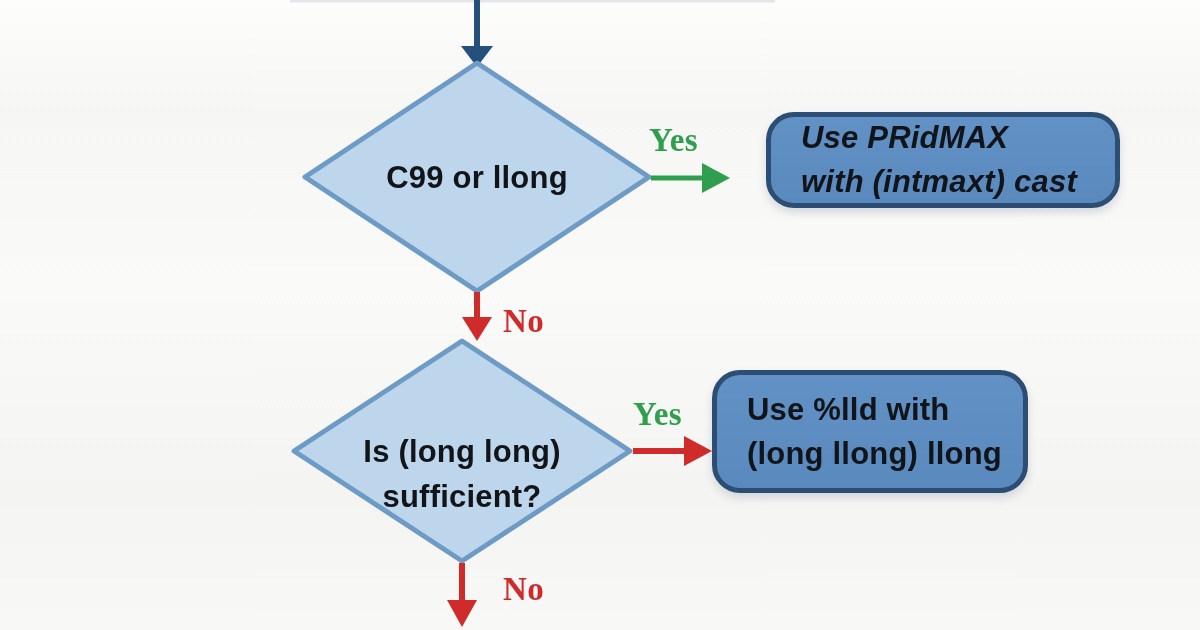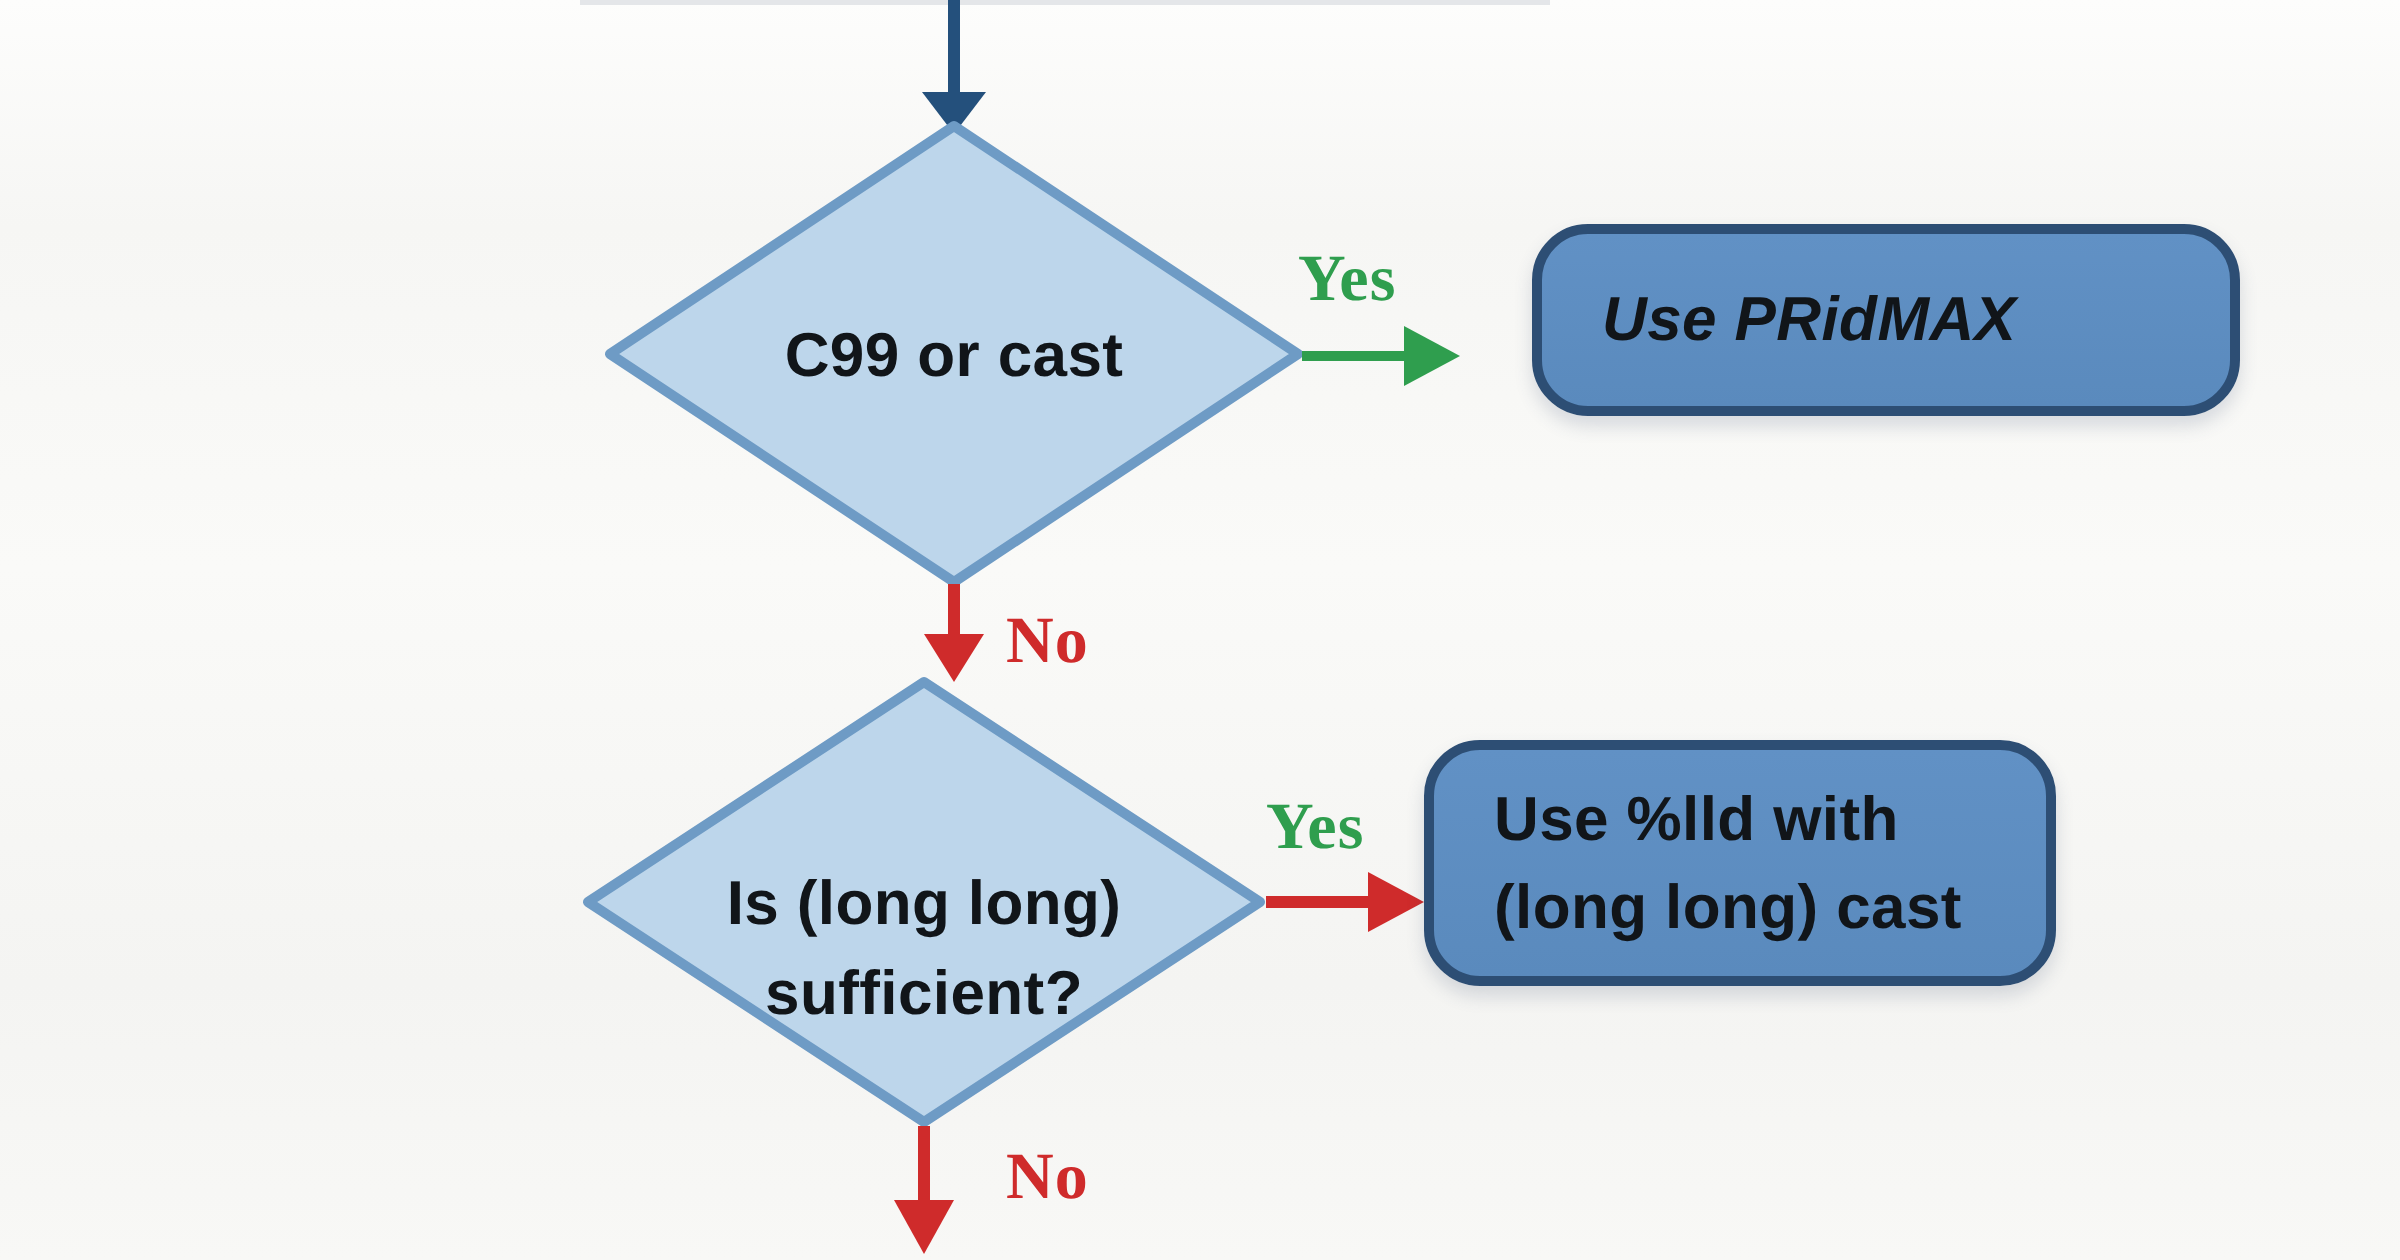"C99 or cast" div { text: cast -> llong }
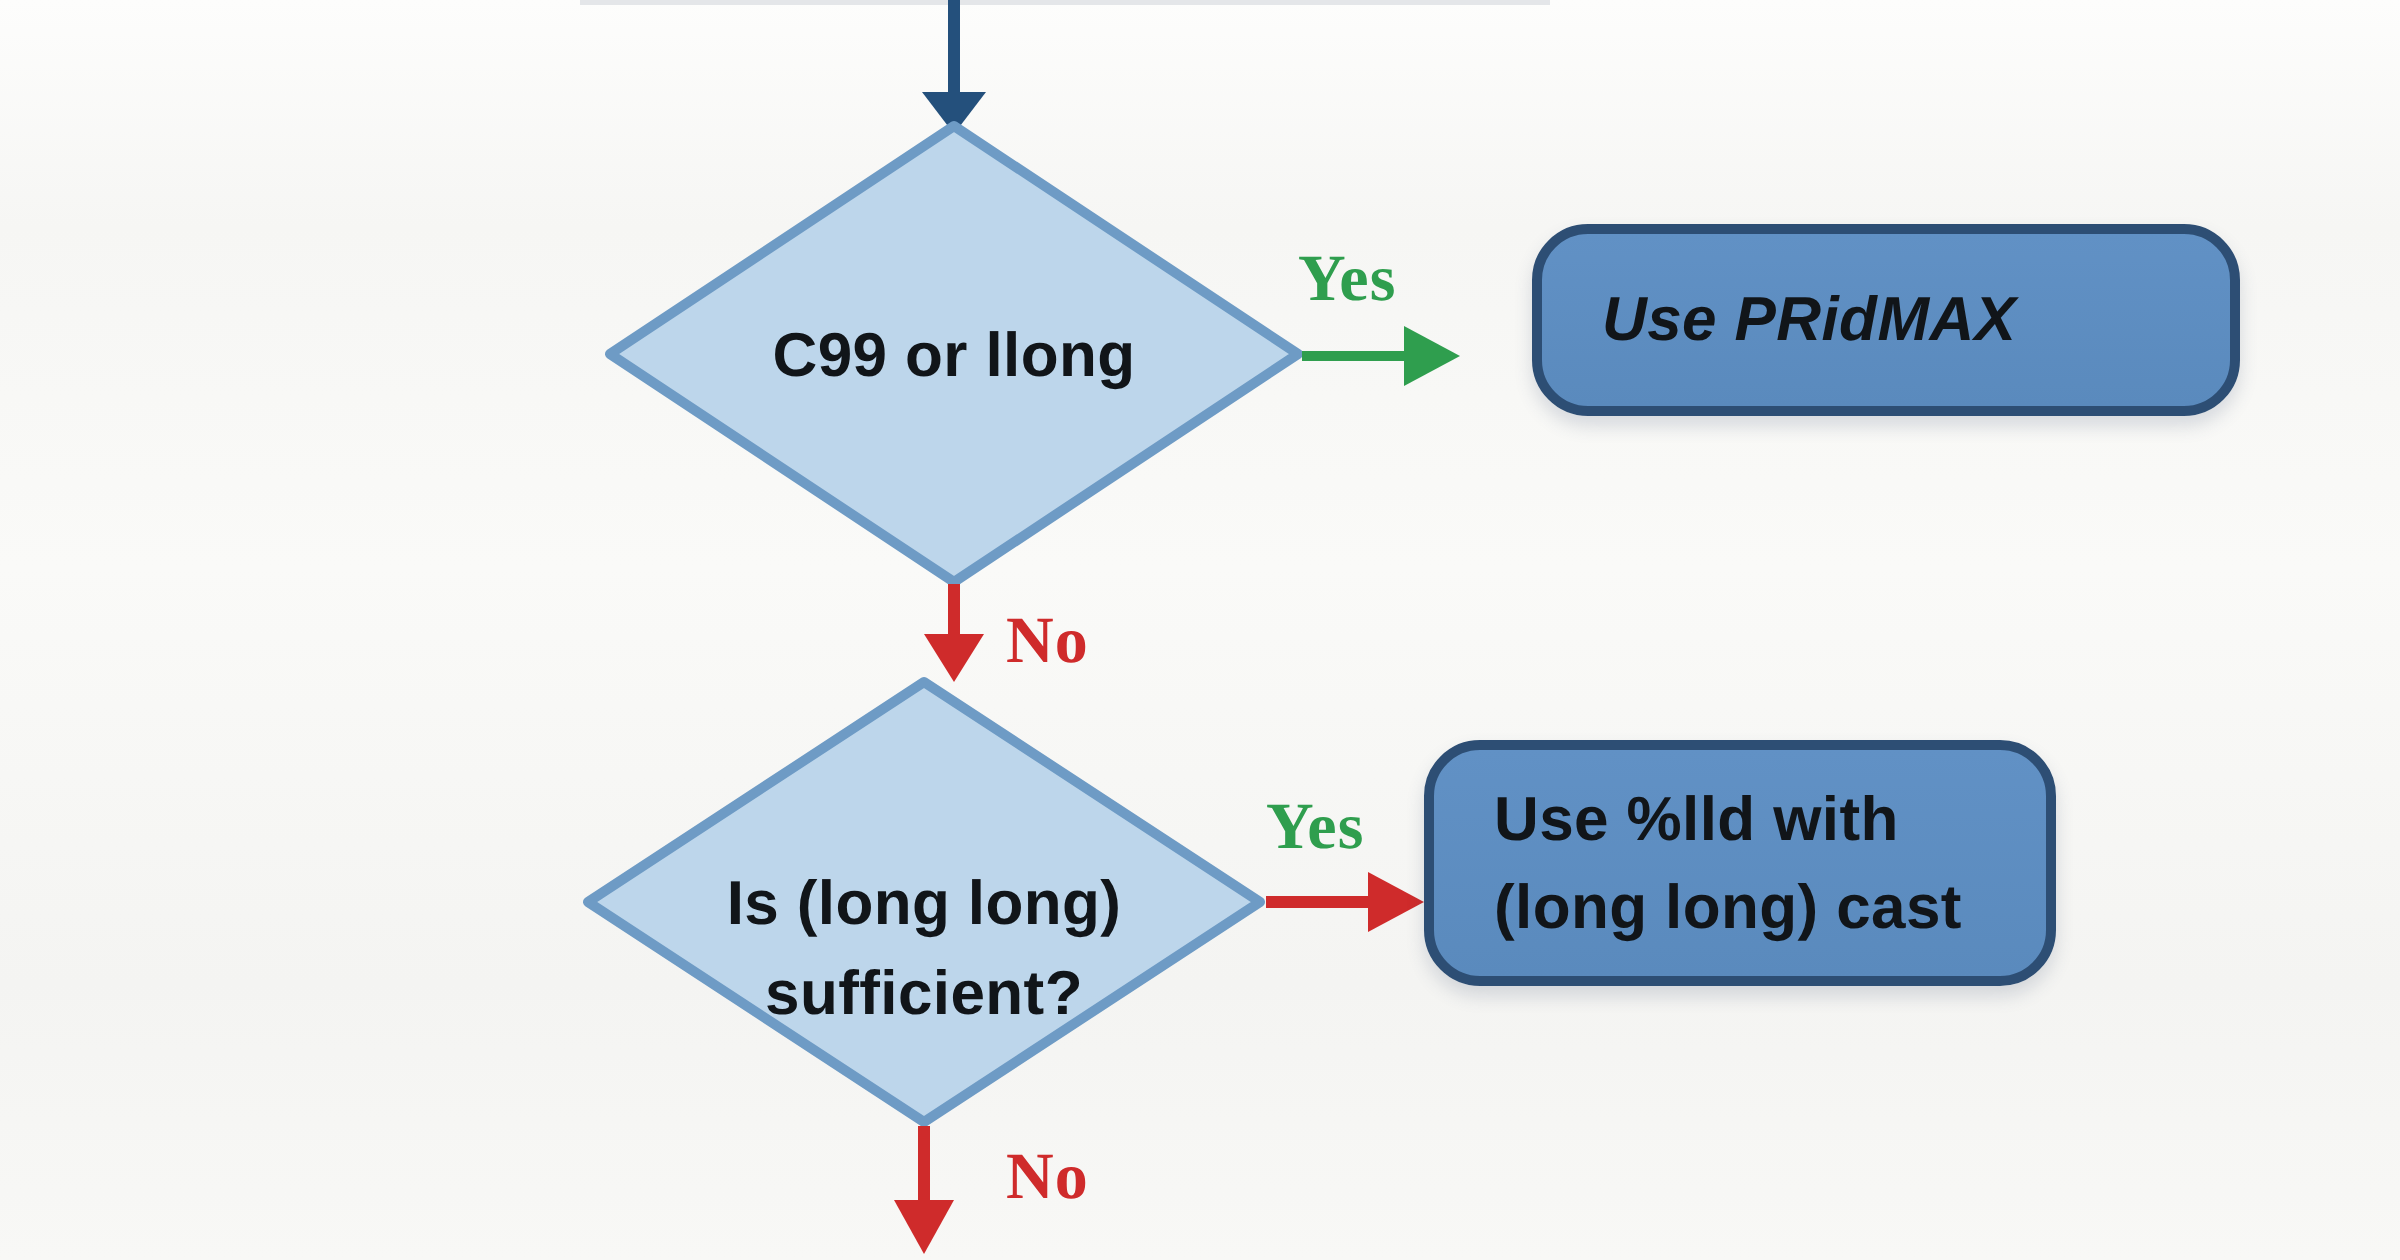"with (intmaxt) cast" div { html: none -> <div>with (intmaxt) cast</div> }
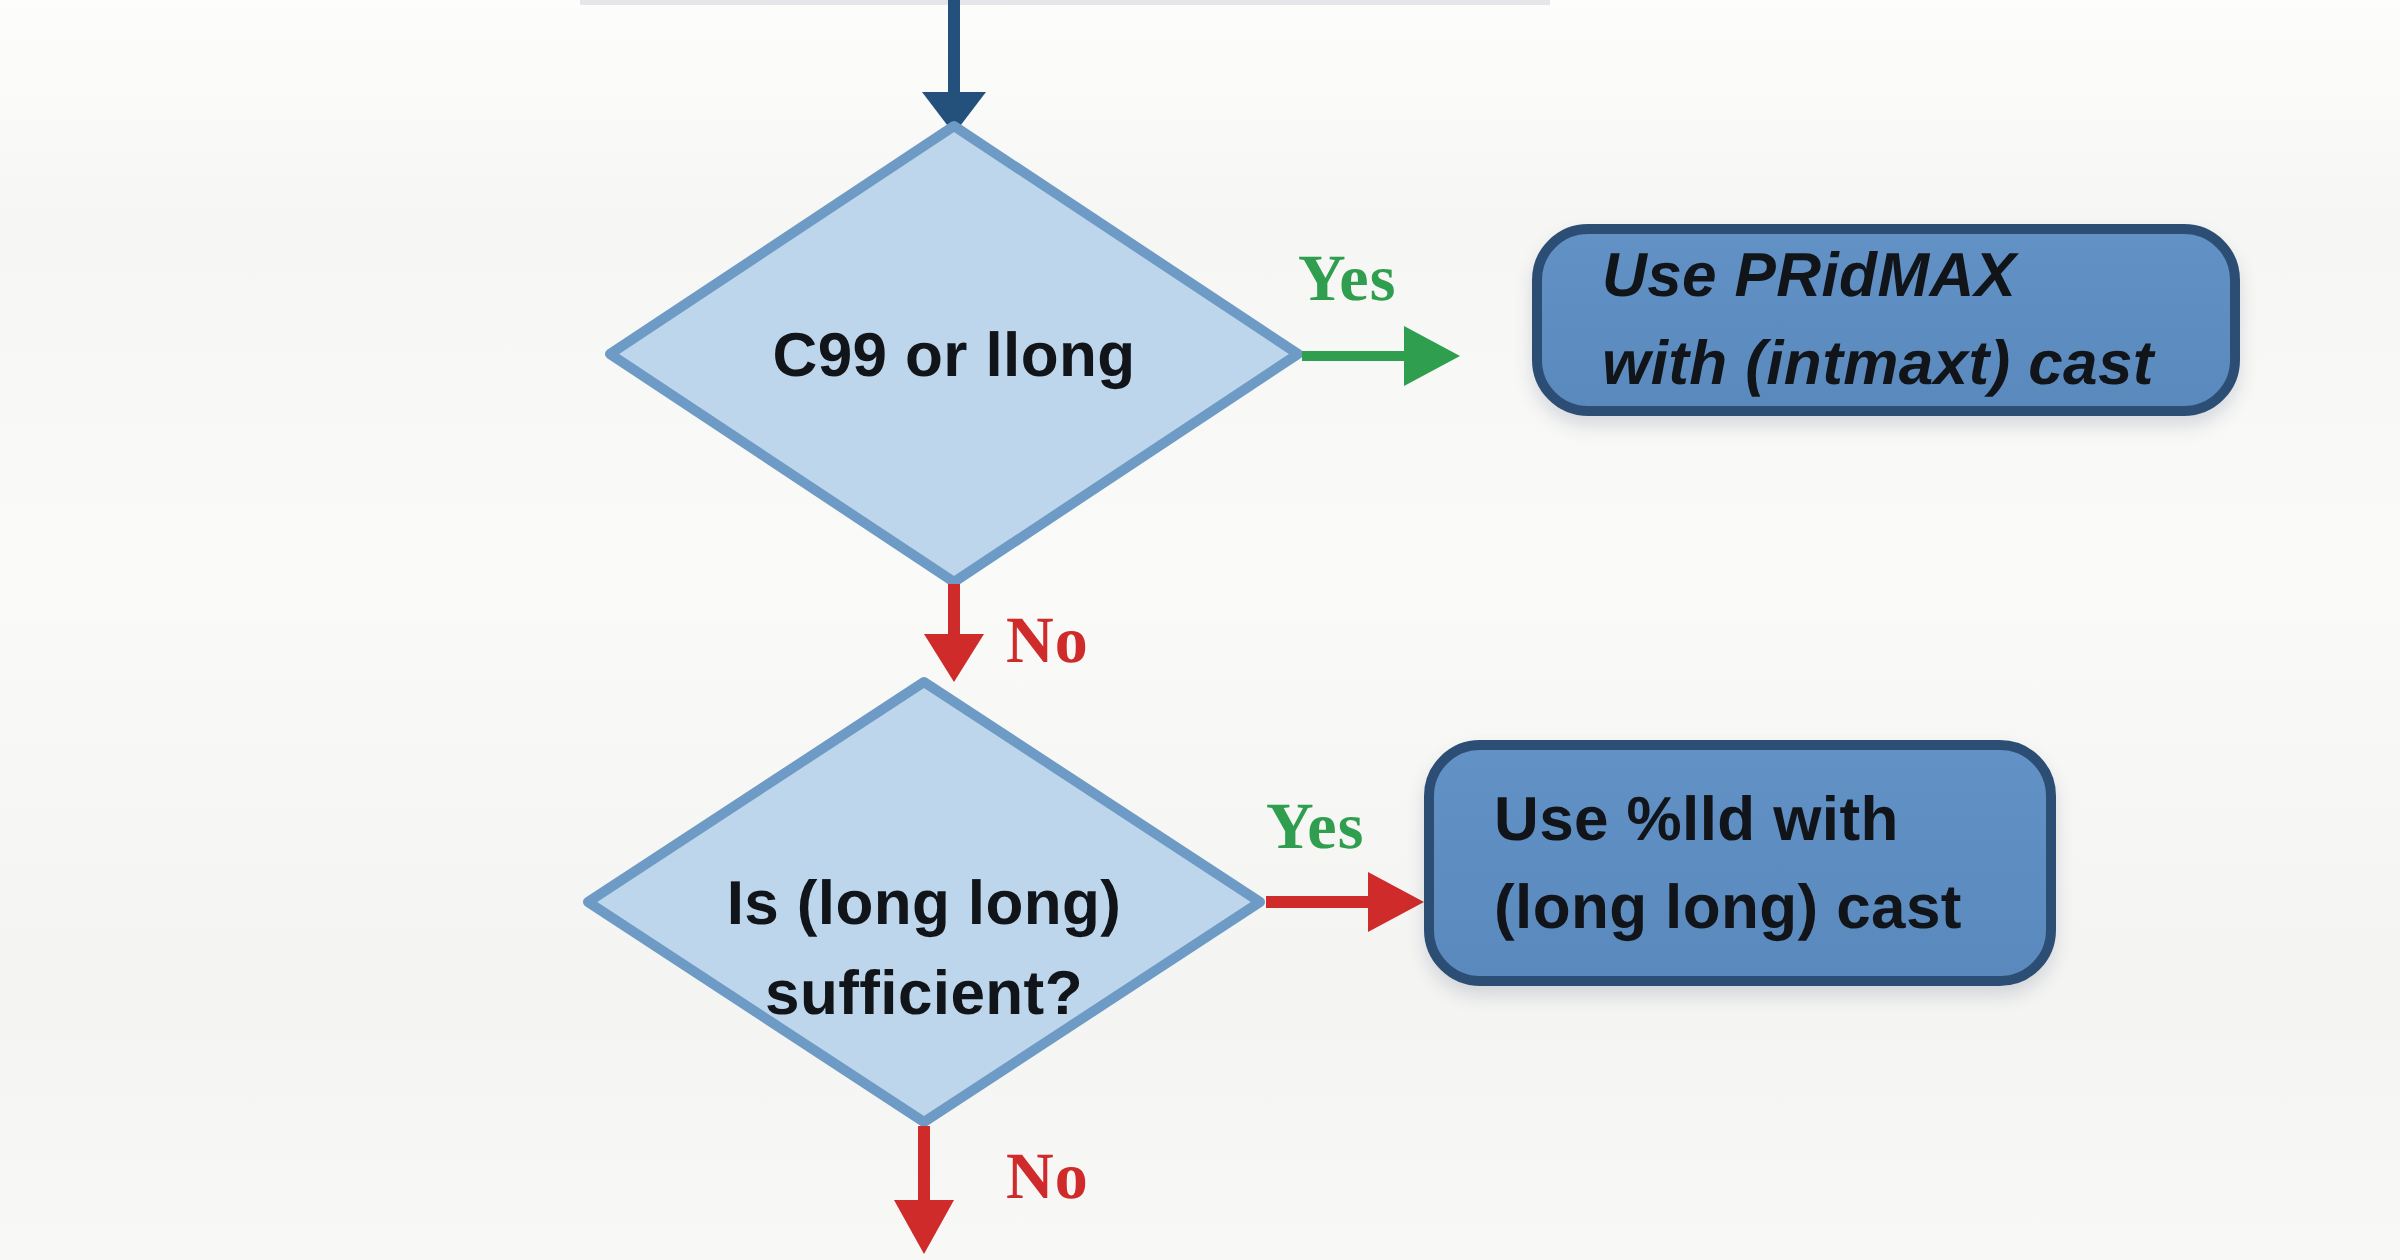"(long long) cast" div { text: long) cast -> llong) llong }
